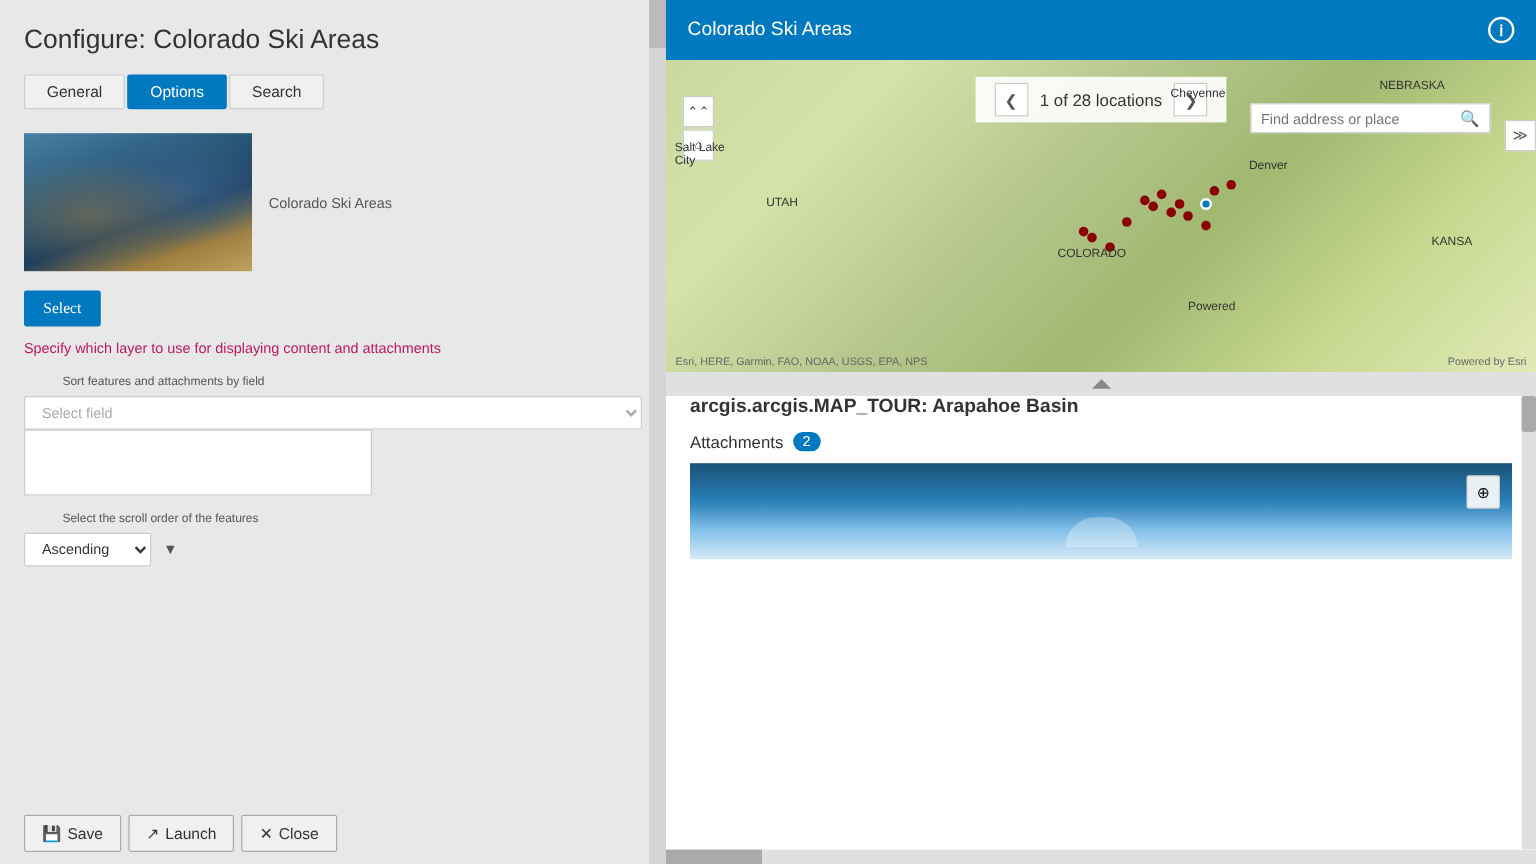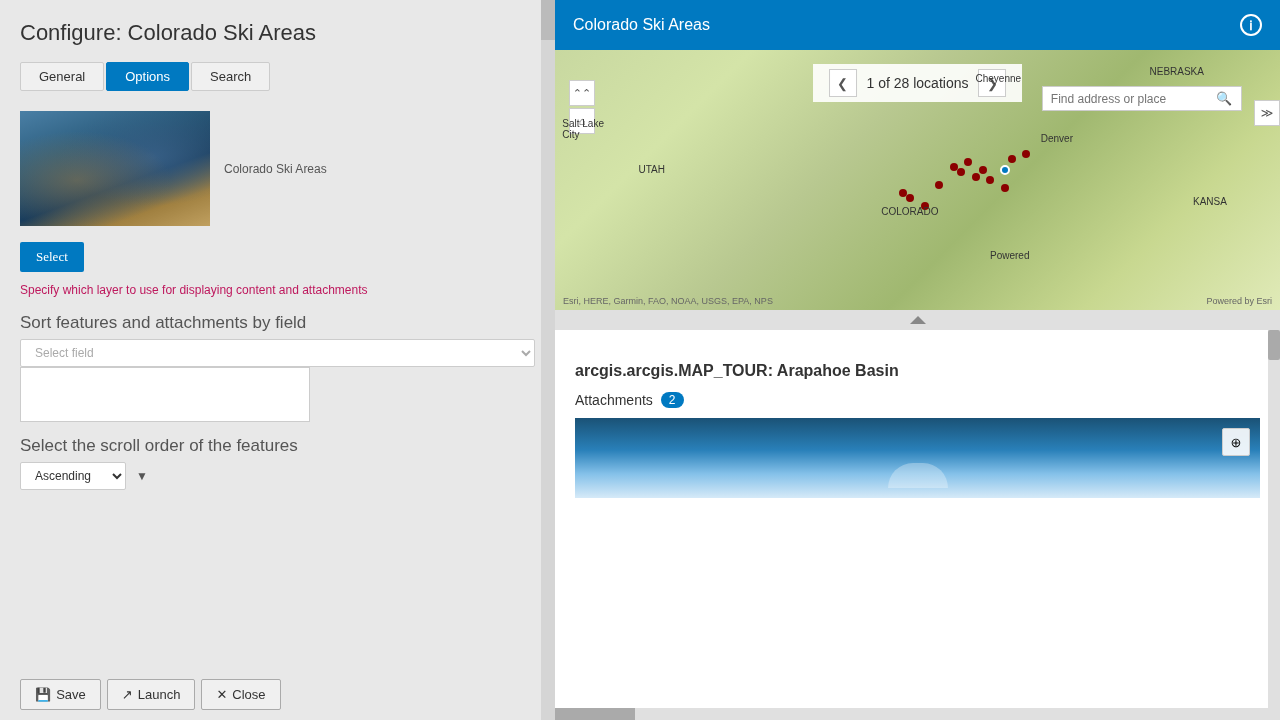"Sort features and attachments by" .section-label { font-size: 17px -> 10px; margin-left: none -> 32px }
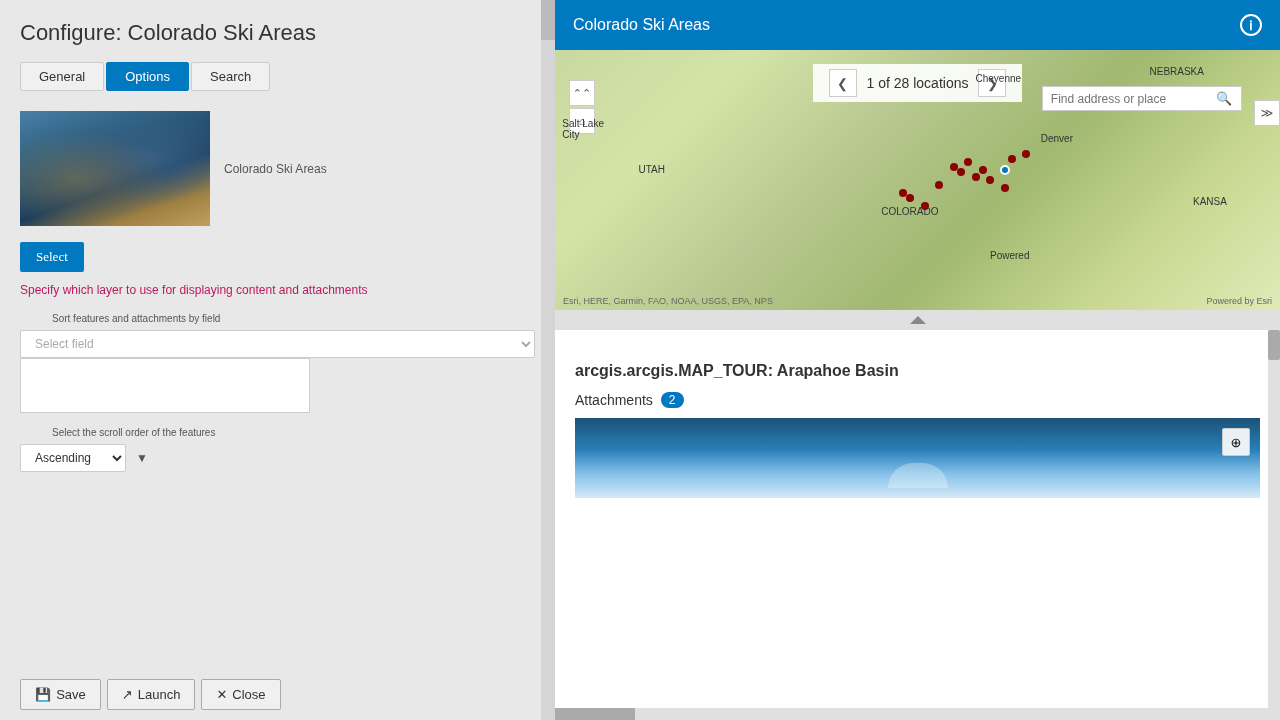"arcgis.arcgis.MAP_TOUR: Arapahoe Basin" .content-area { padding: 32px 20px -> 0 20px }
